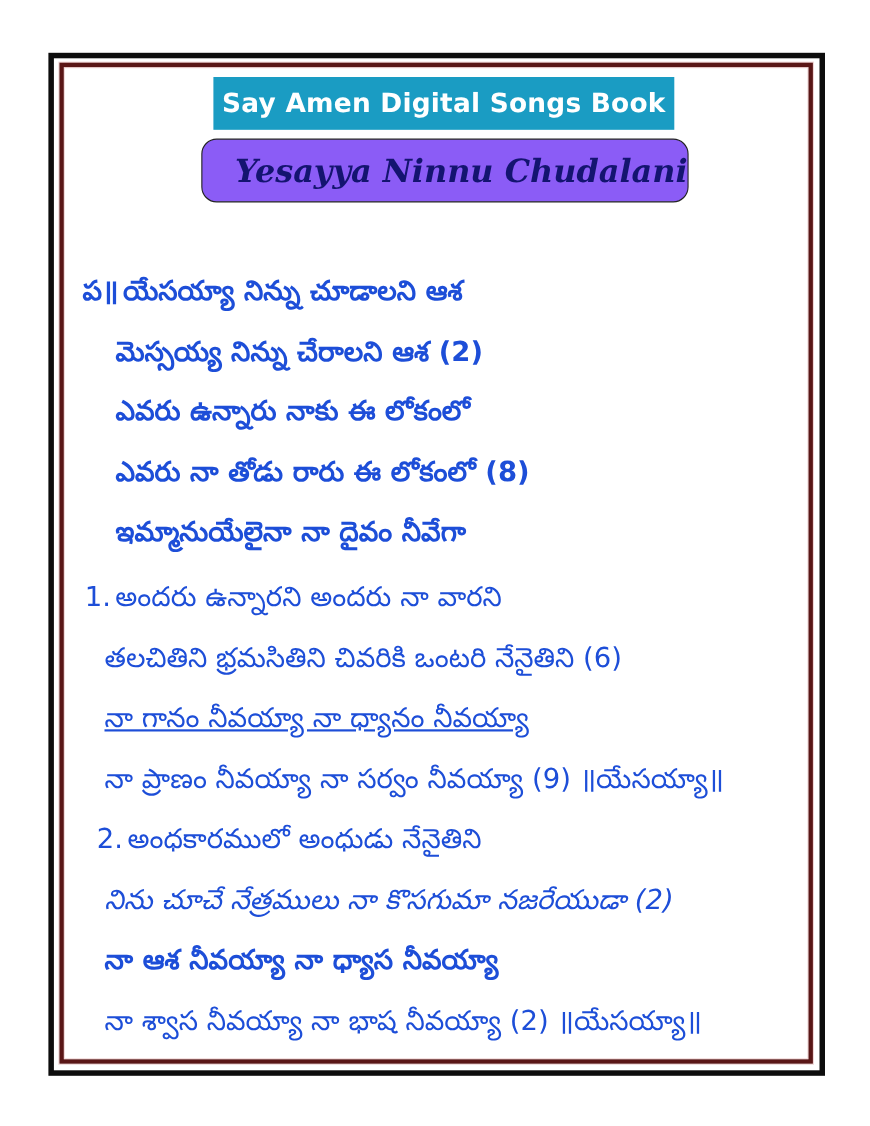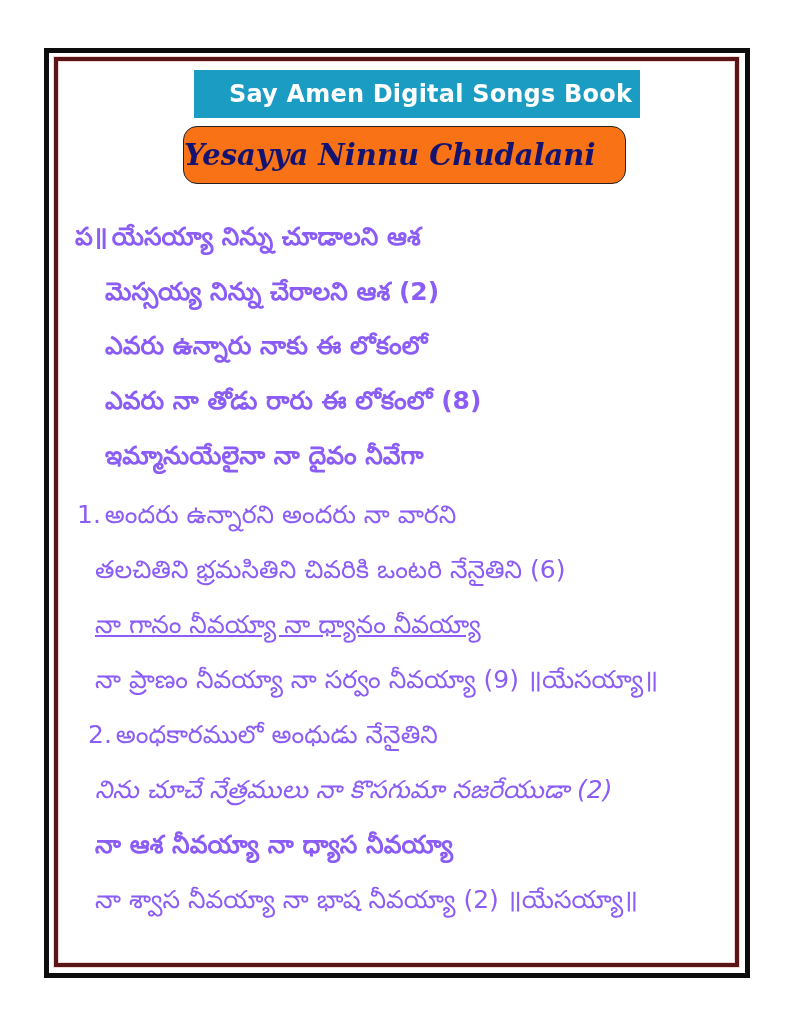"Say Amen Digital Songs Book" .book-banner { padding-left: 27px -> none }
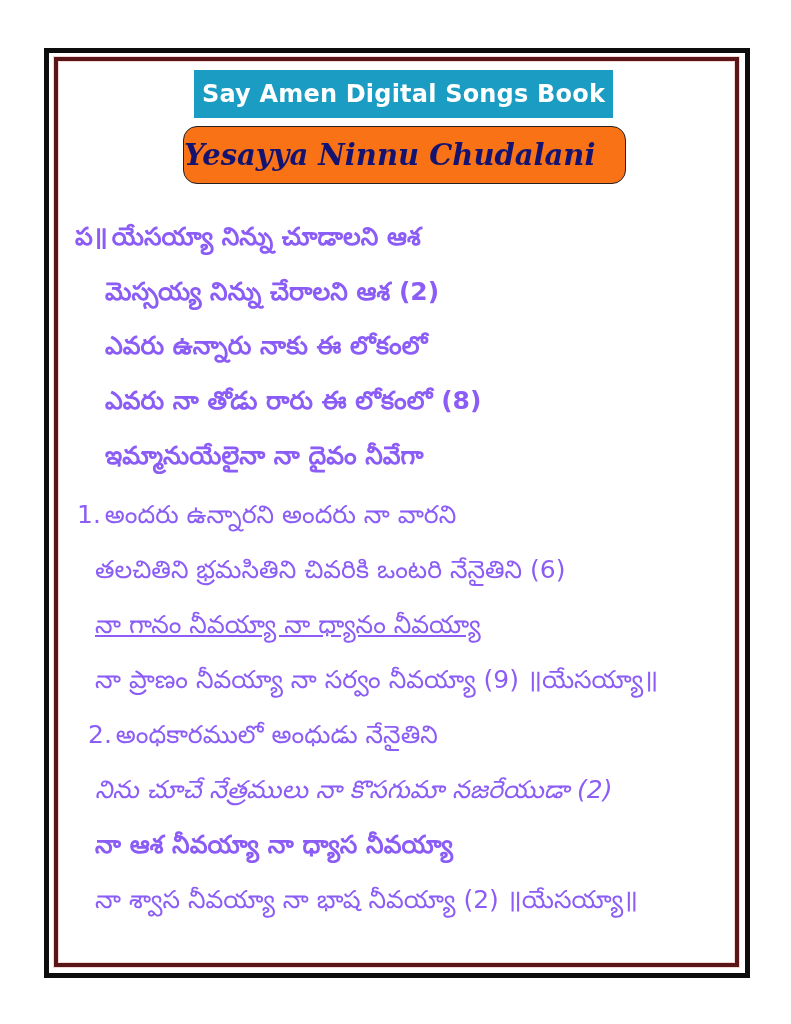"Yesayya Ninnu Chudalani" .song-title-box { background: #f97316 -> #8b5cf6; text-align: left -> right }
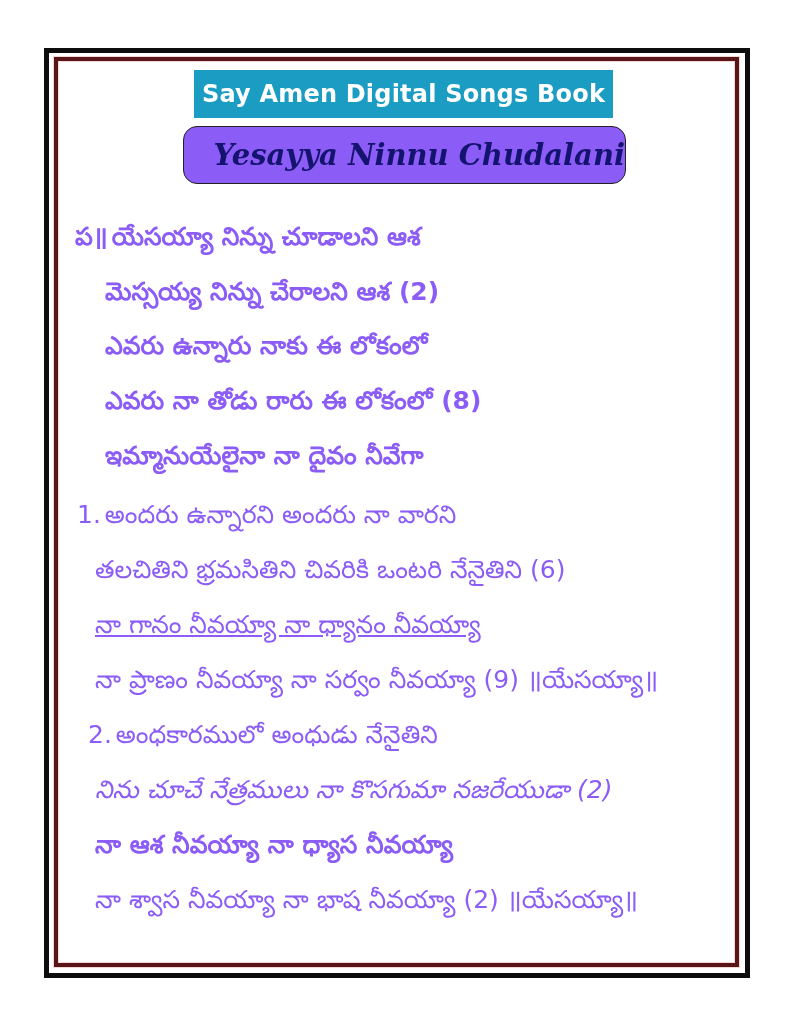"ప॥ యేసయ్యా నిన్ను చూడాలని ఆశ" .lyric-line { color: #8b5cf6 -> #1d4ed8; margin-top: none -> 28px }
